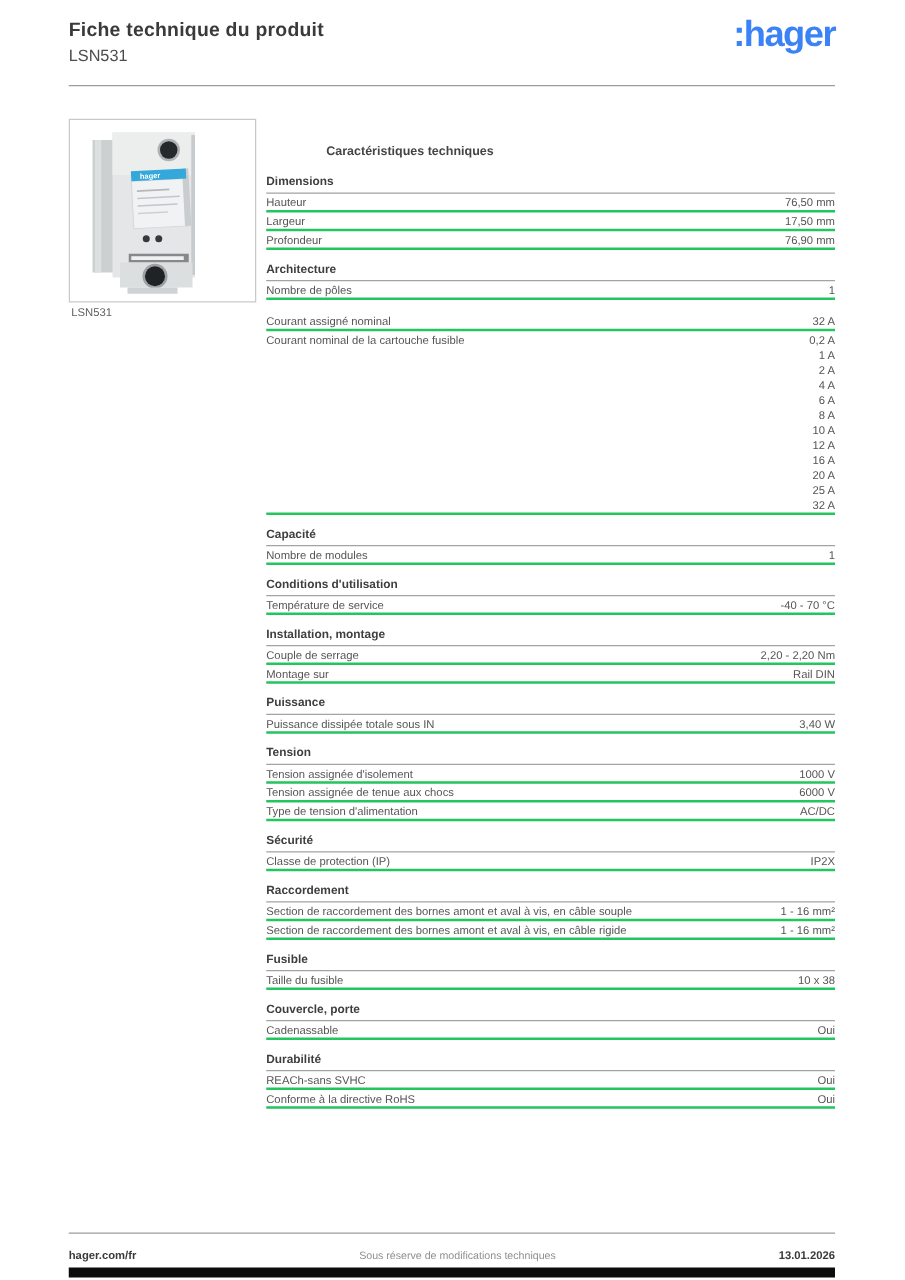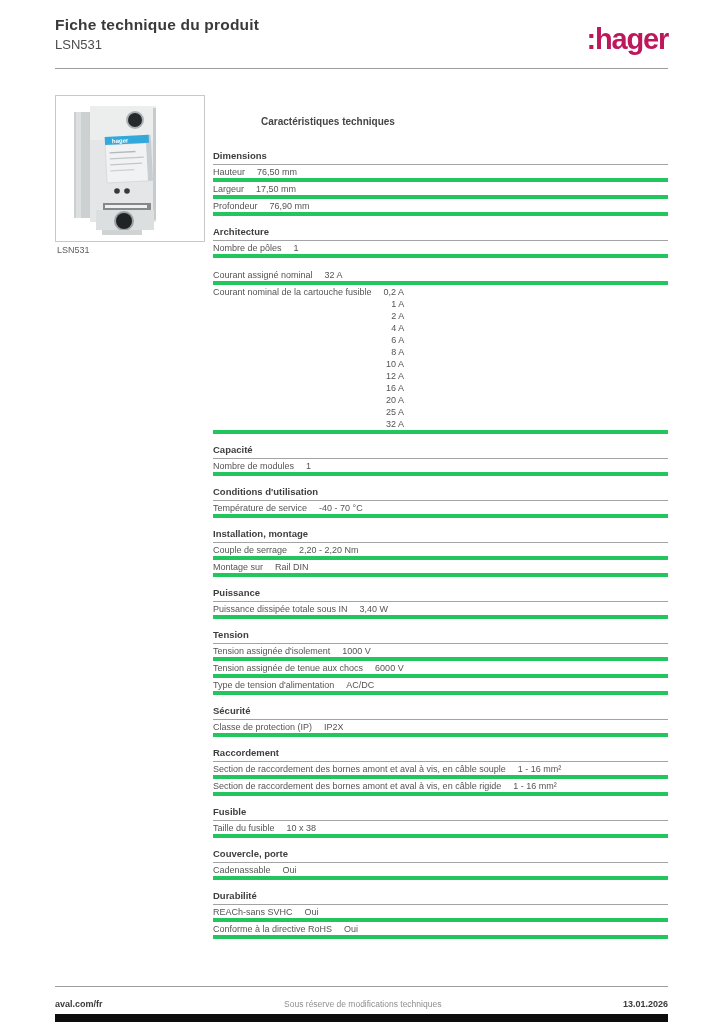":hager" .brand { color: #be185d -> #3b82f6; top: 23px -> 12px }
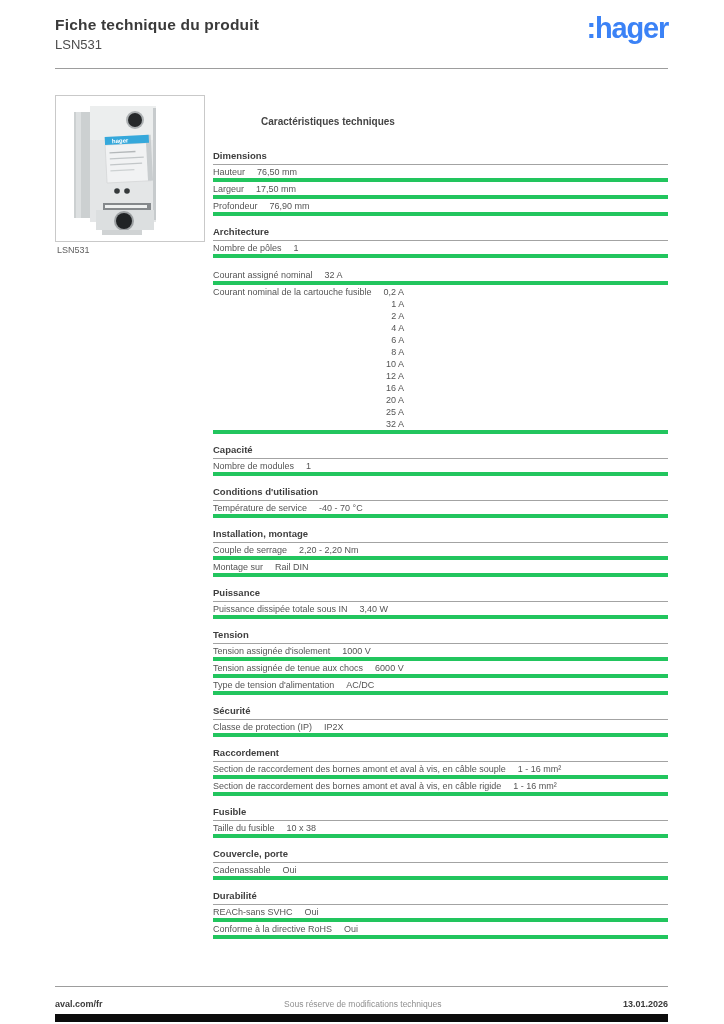"Dimensions" .spec-section:first-child { margin-top: 22px -> 12px }
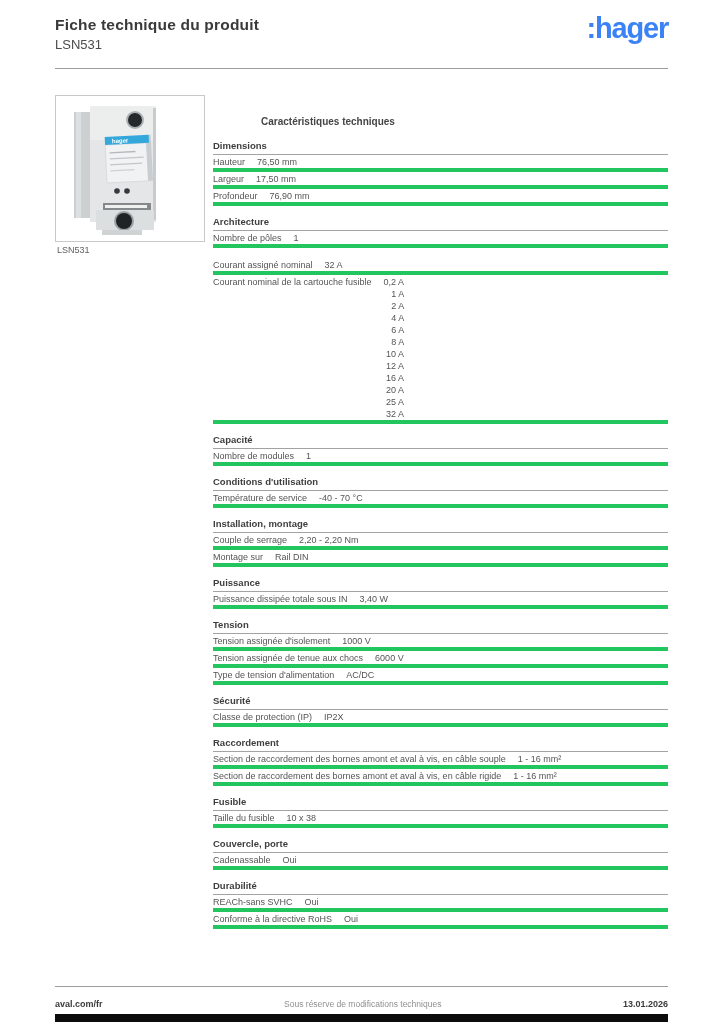"Hauteur" .spec-row { border-bottom: 4px solid #22c55e -> 2px solid #22c55e; justify-content: none -> space-between }
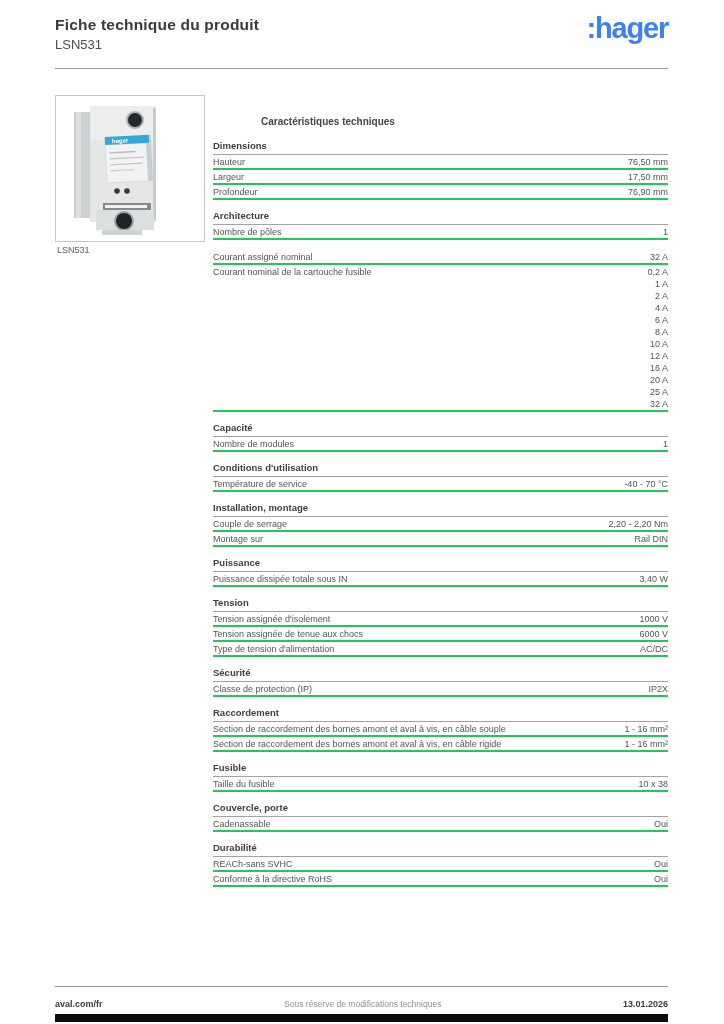"aval.com/fr" span.f-site { text: aval.com/fr -> hager.com/fr }
